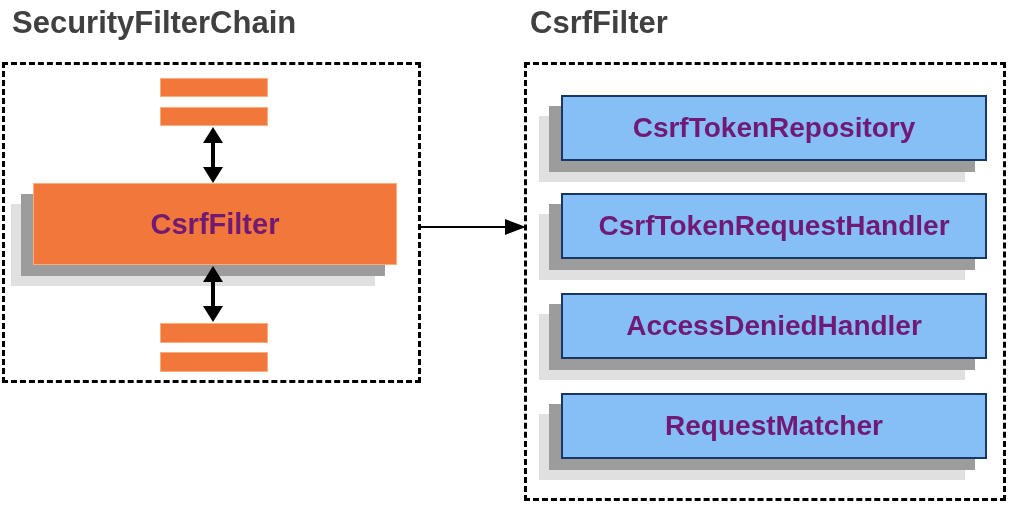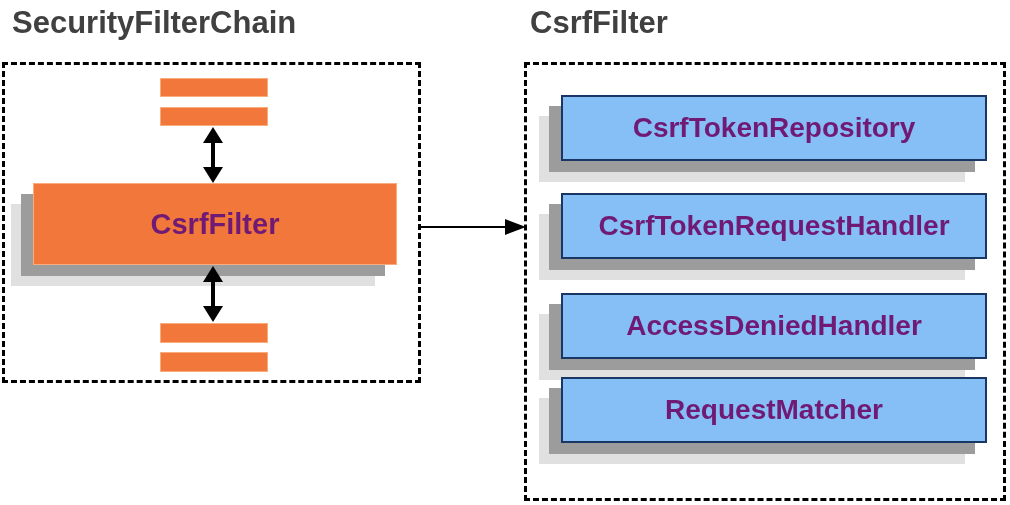"RequestMatcher" #comp-3 { top: 312px -> 328px }
